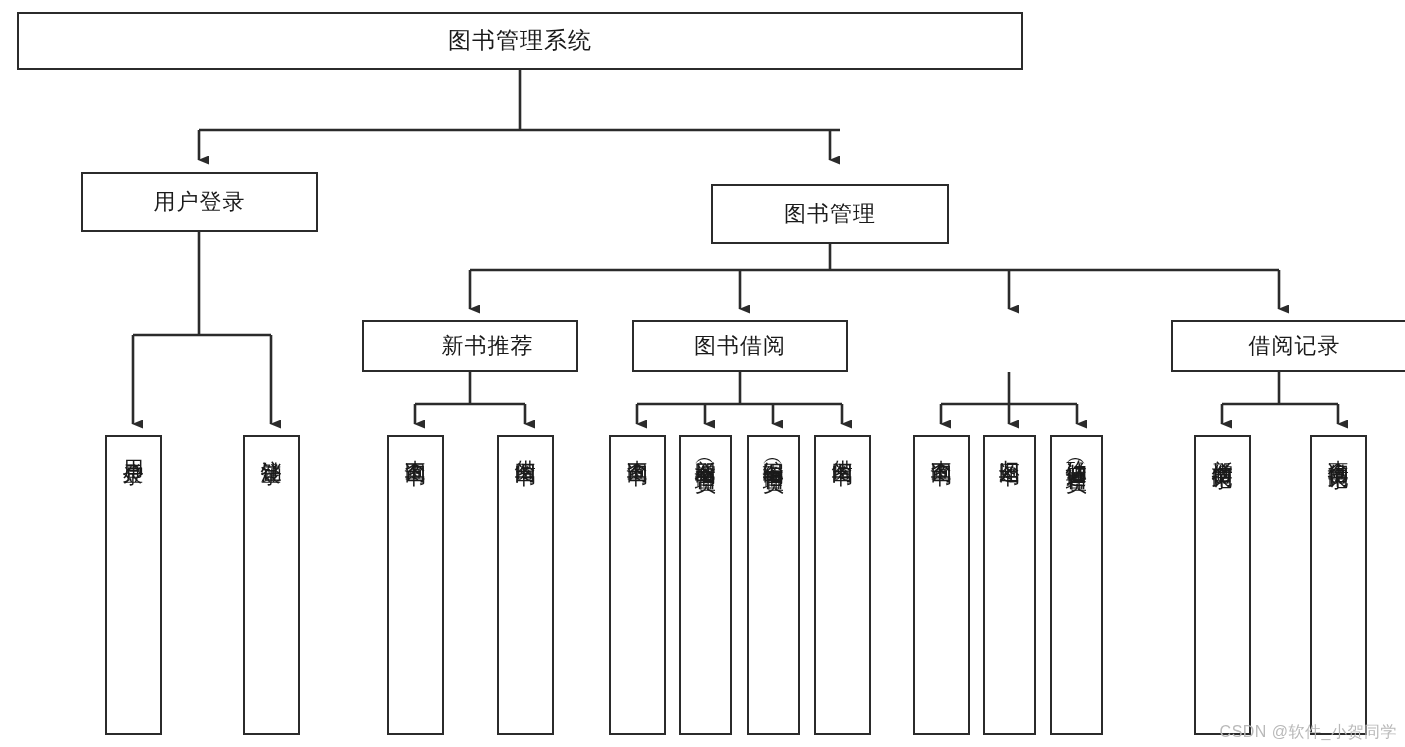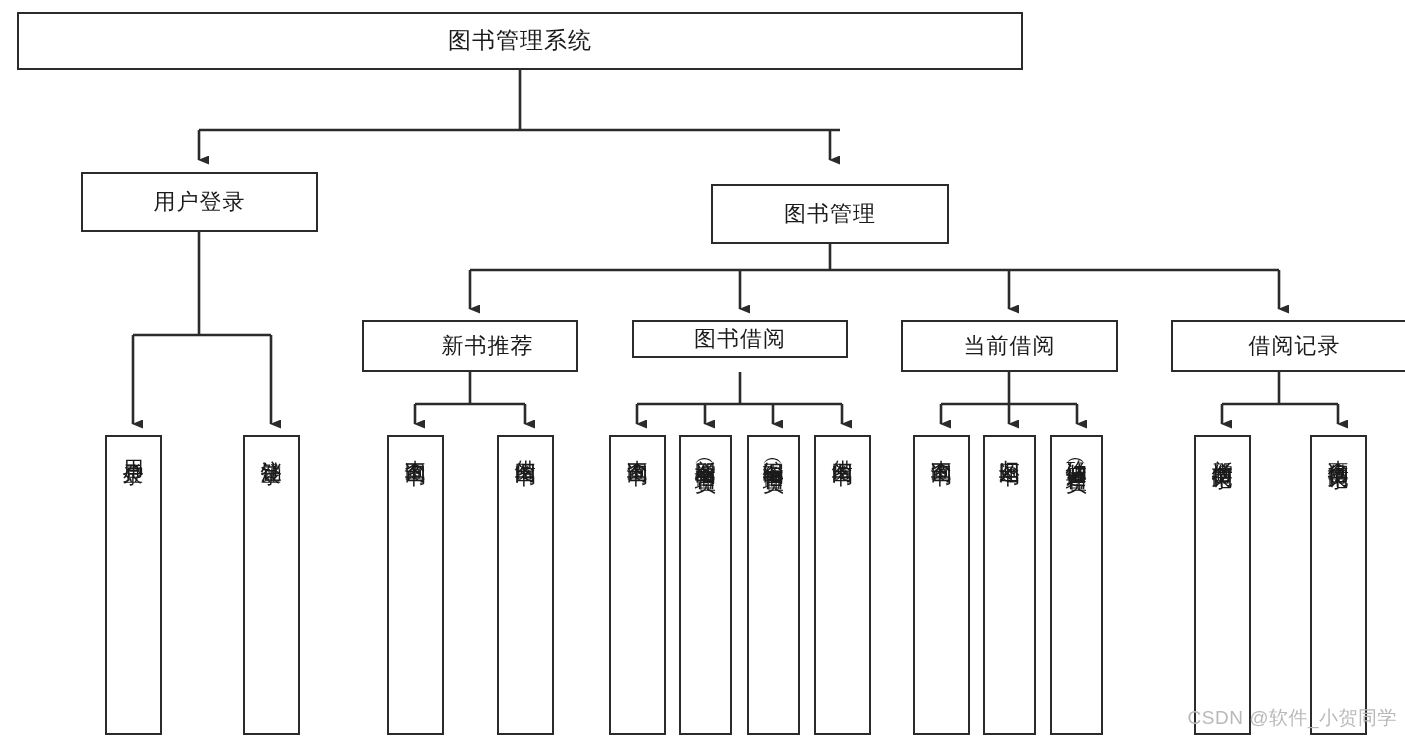"图书借阅" div.node { height: 38px -> 52px }
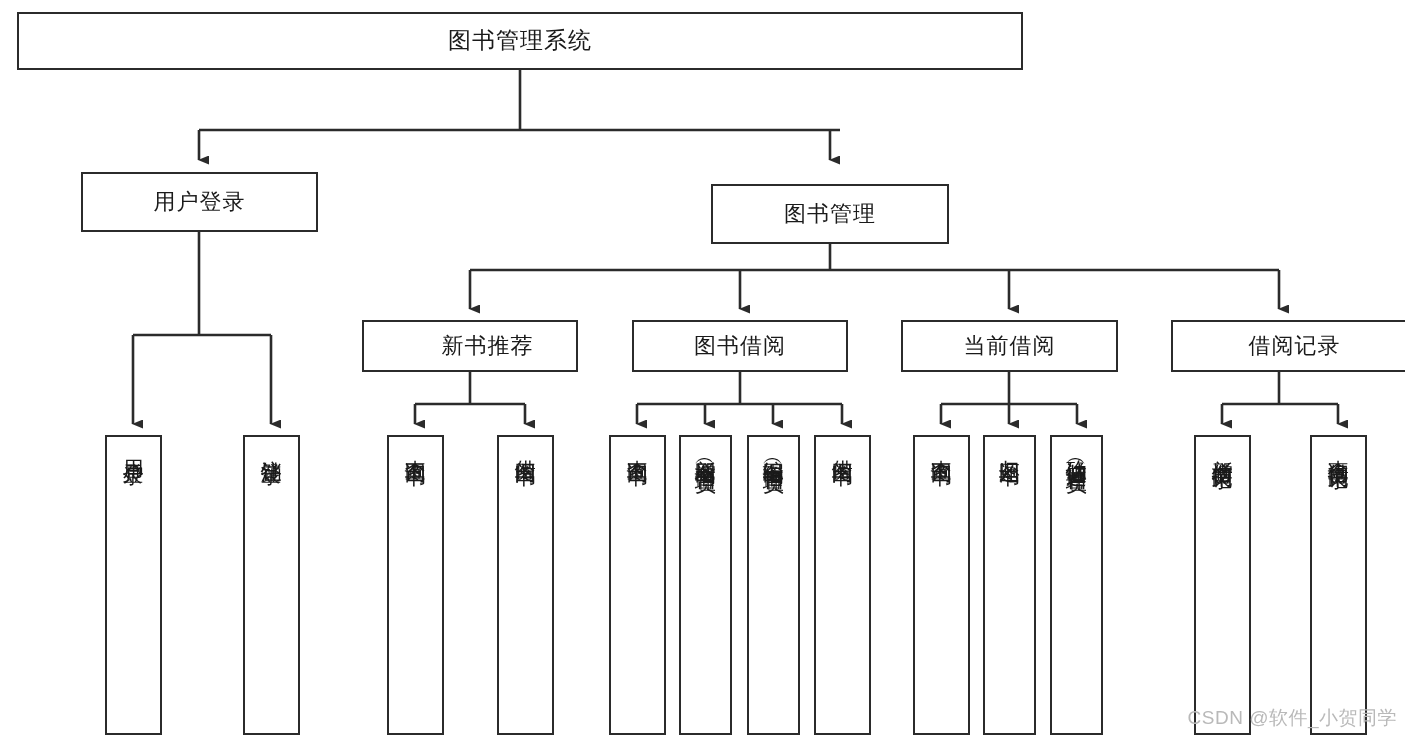"当前借阅" div.node { html: <div> <span>当前借阅</span> </div> -> none }
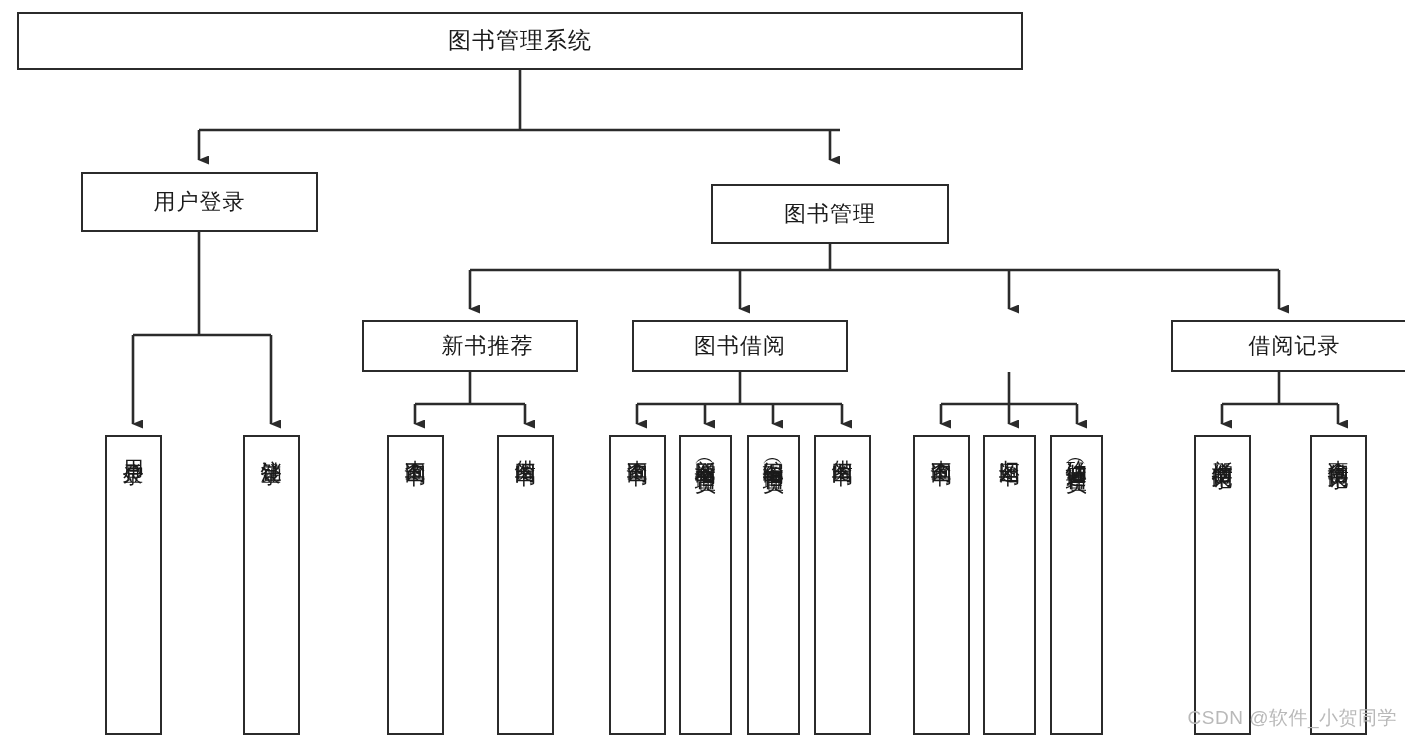"CSDN @软件_小贺同学" #watermark { bottom: 16px -> 4px; font-size: 19px -> 16px }
